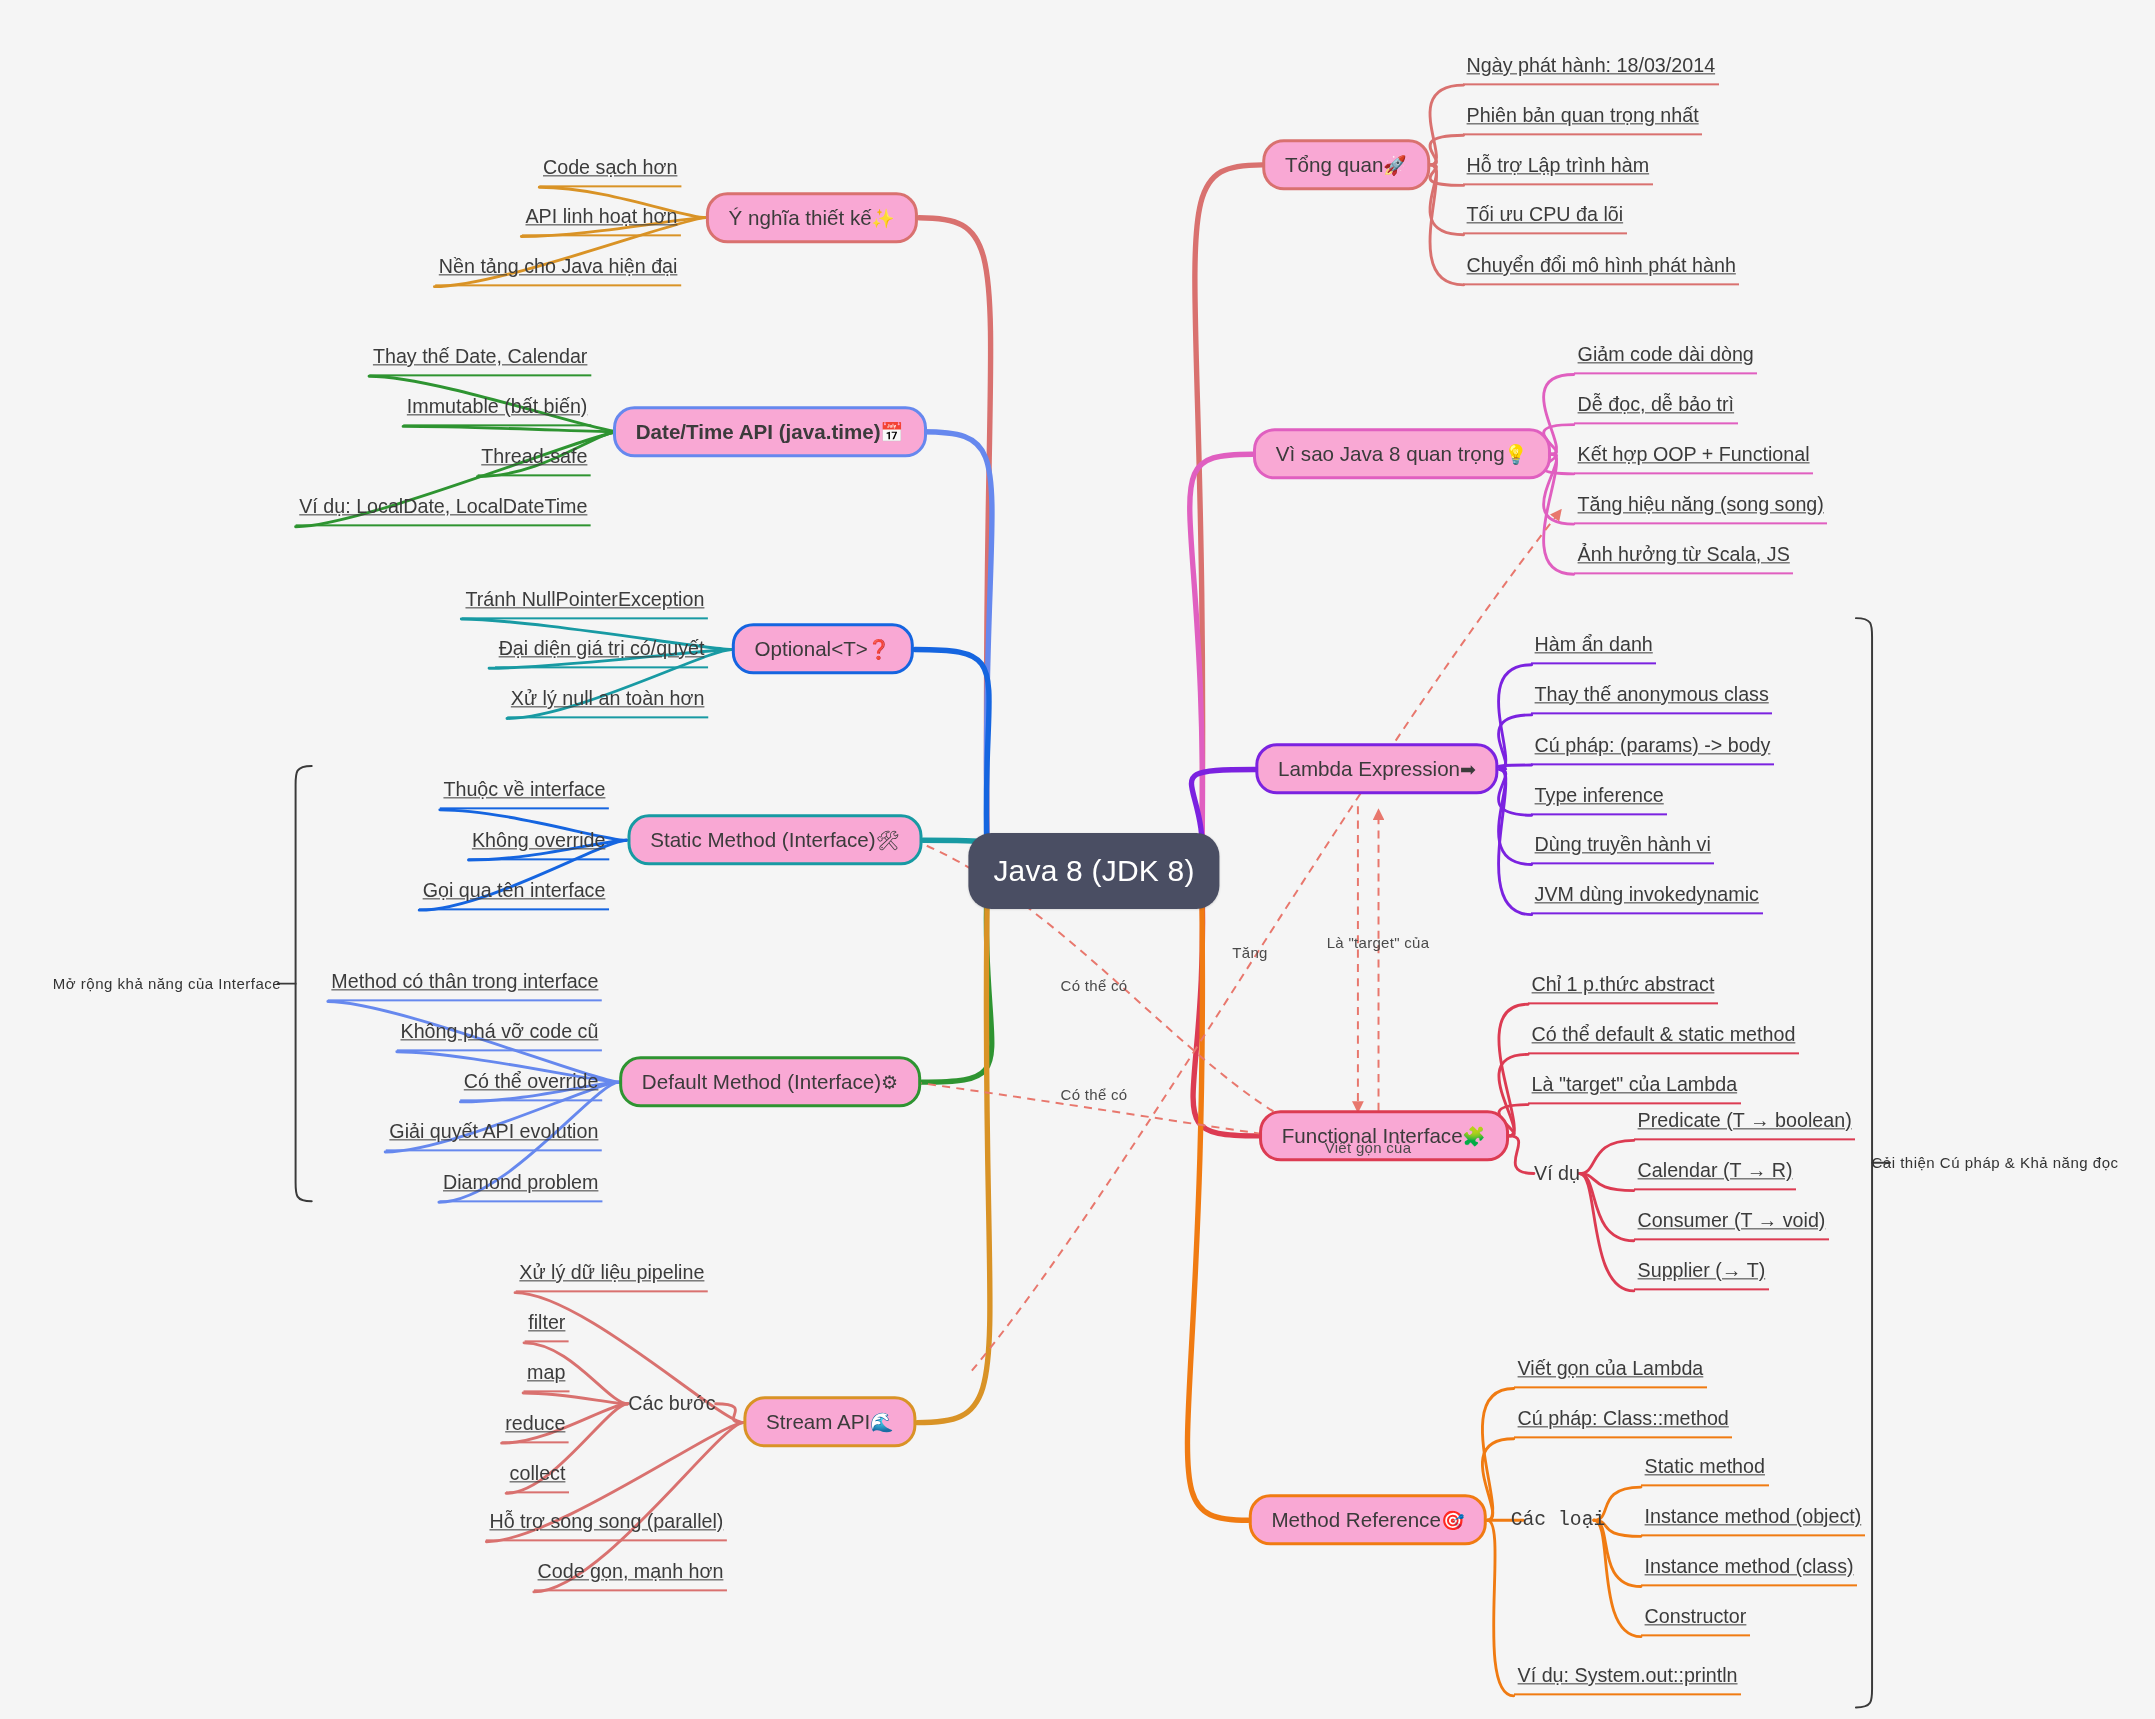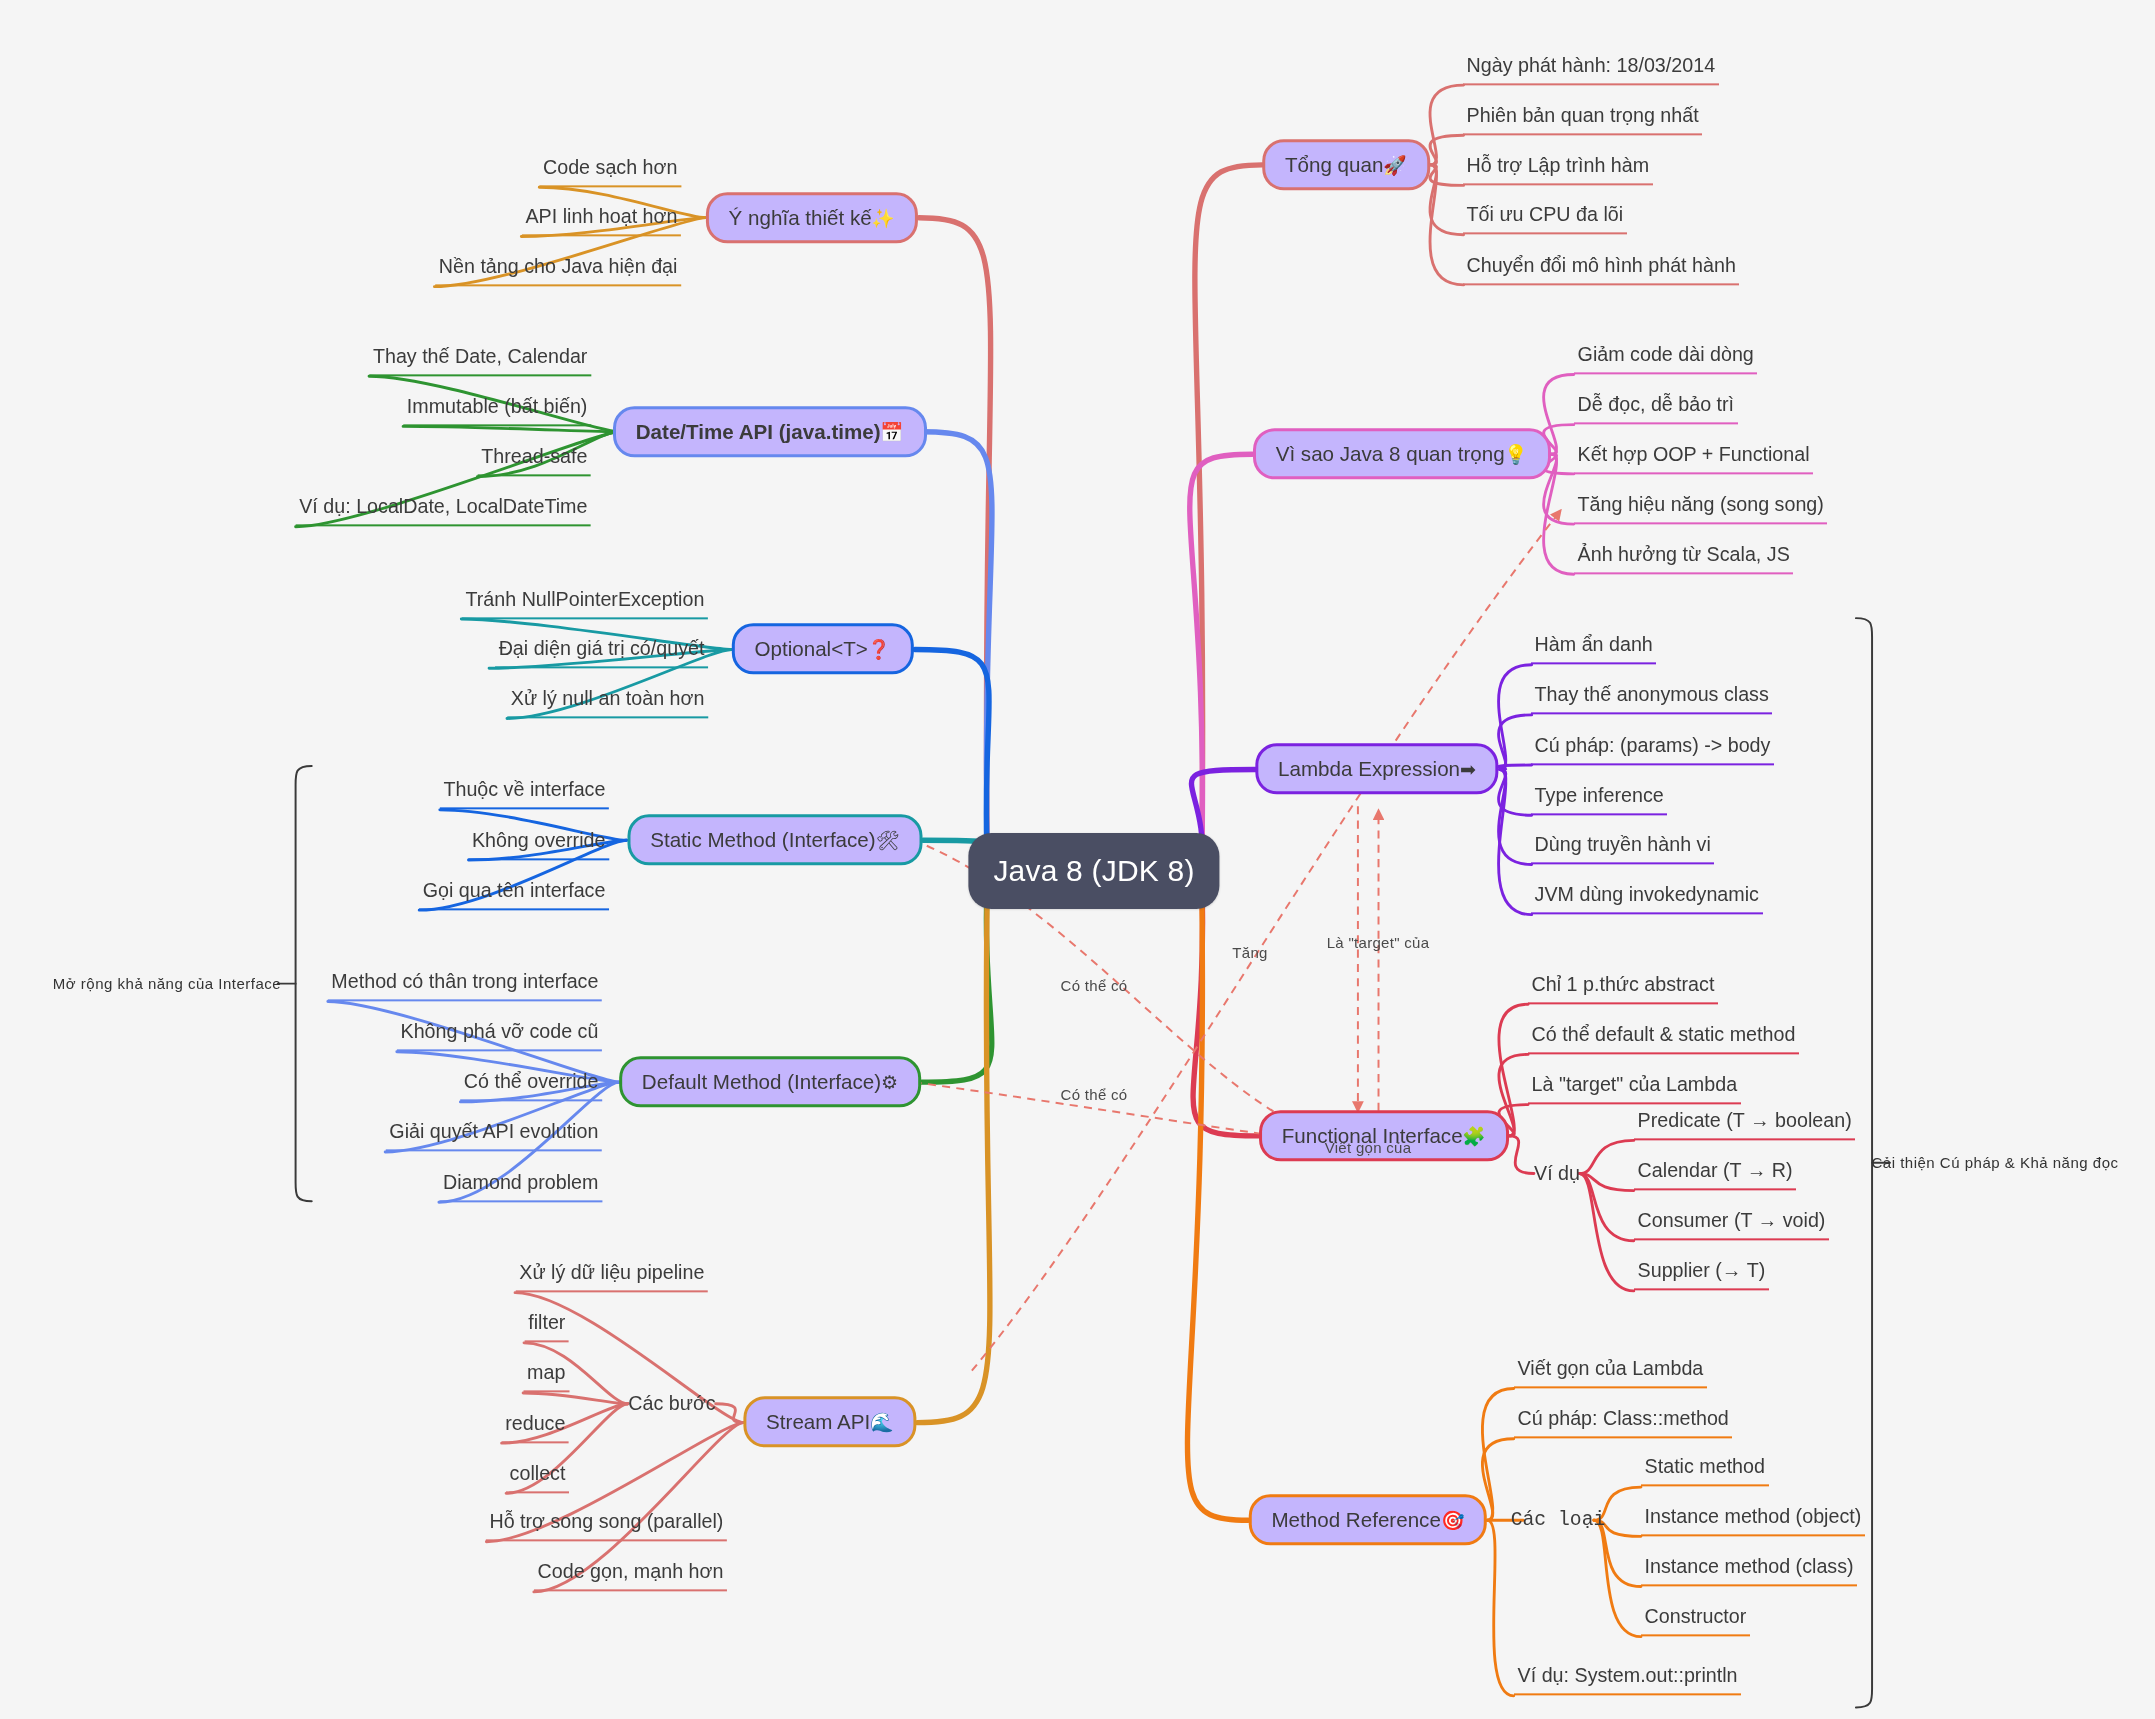"Ngày phát hành: 18/03/2014" .leaf { text-decoration: none -> underline }
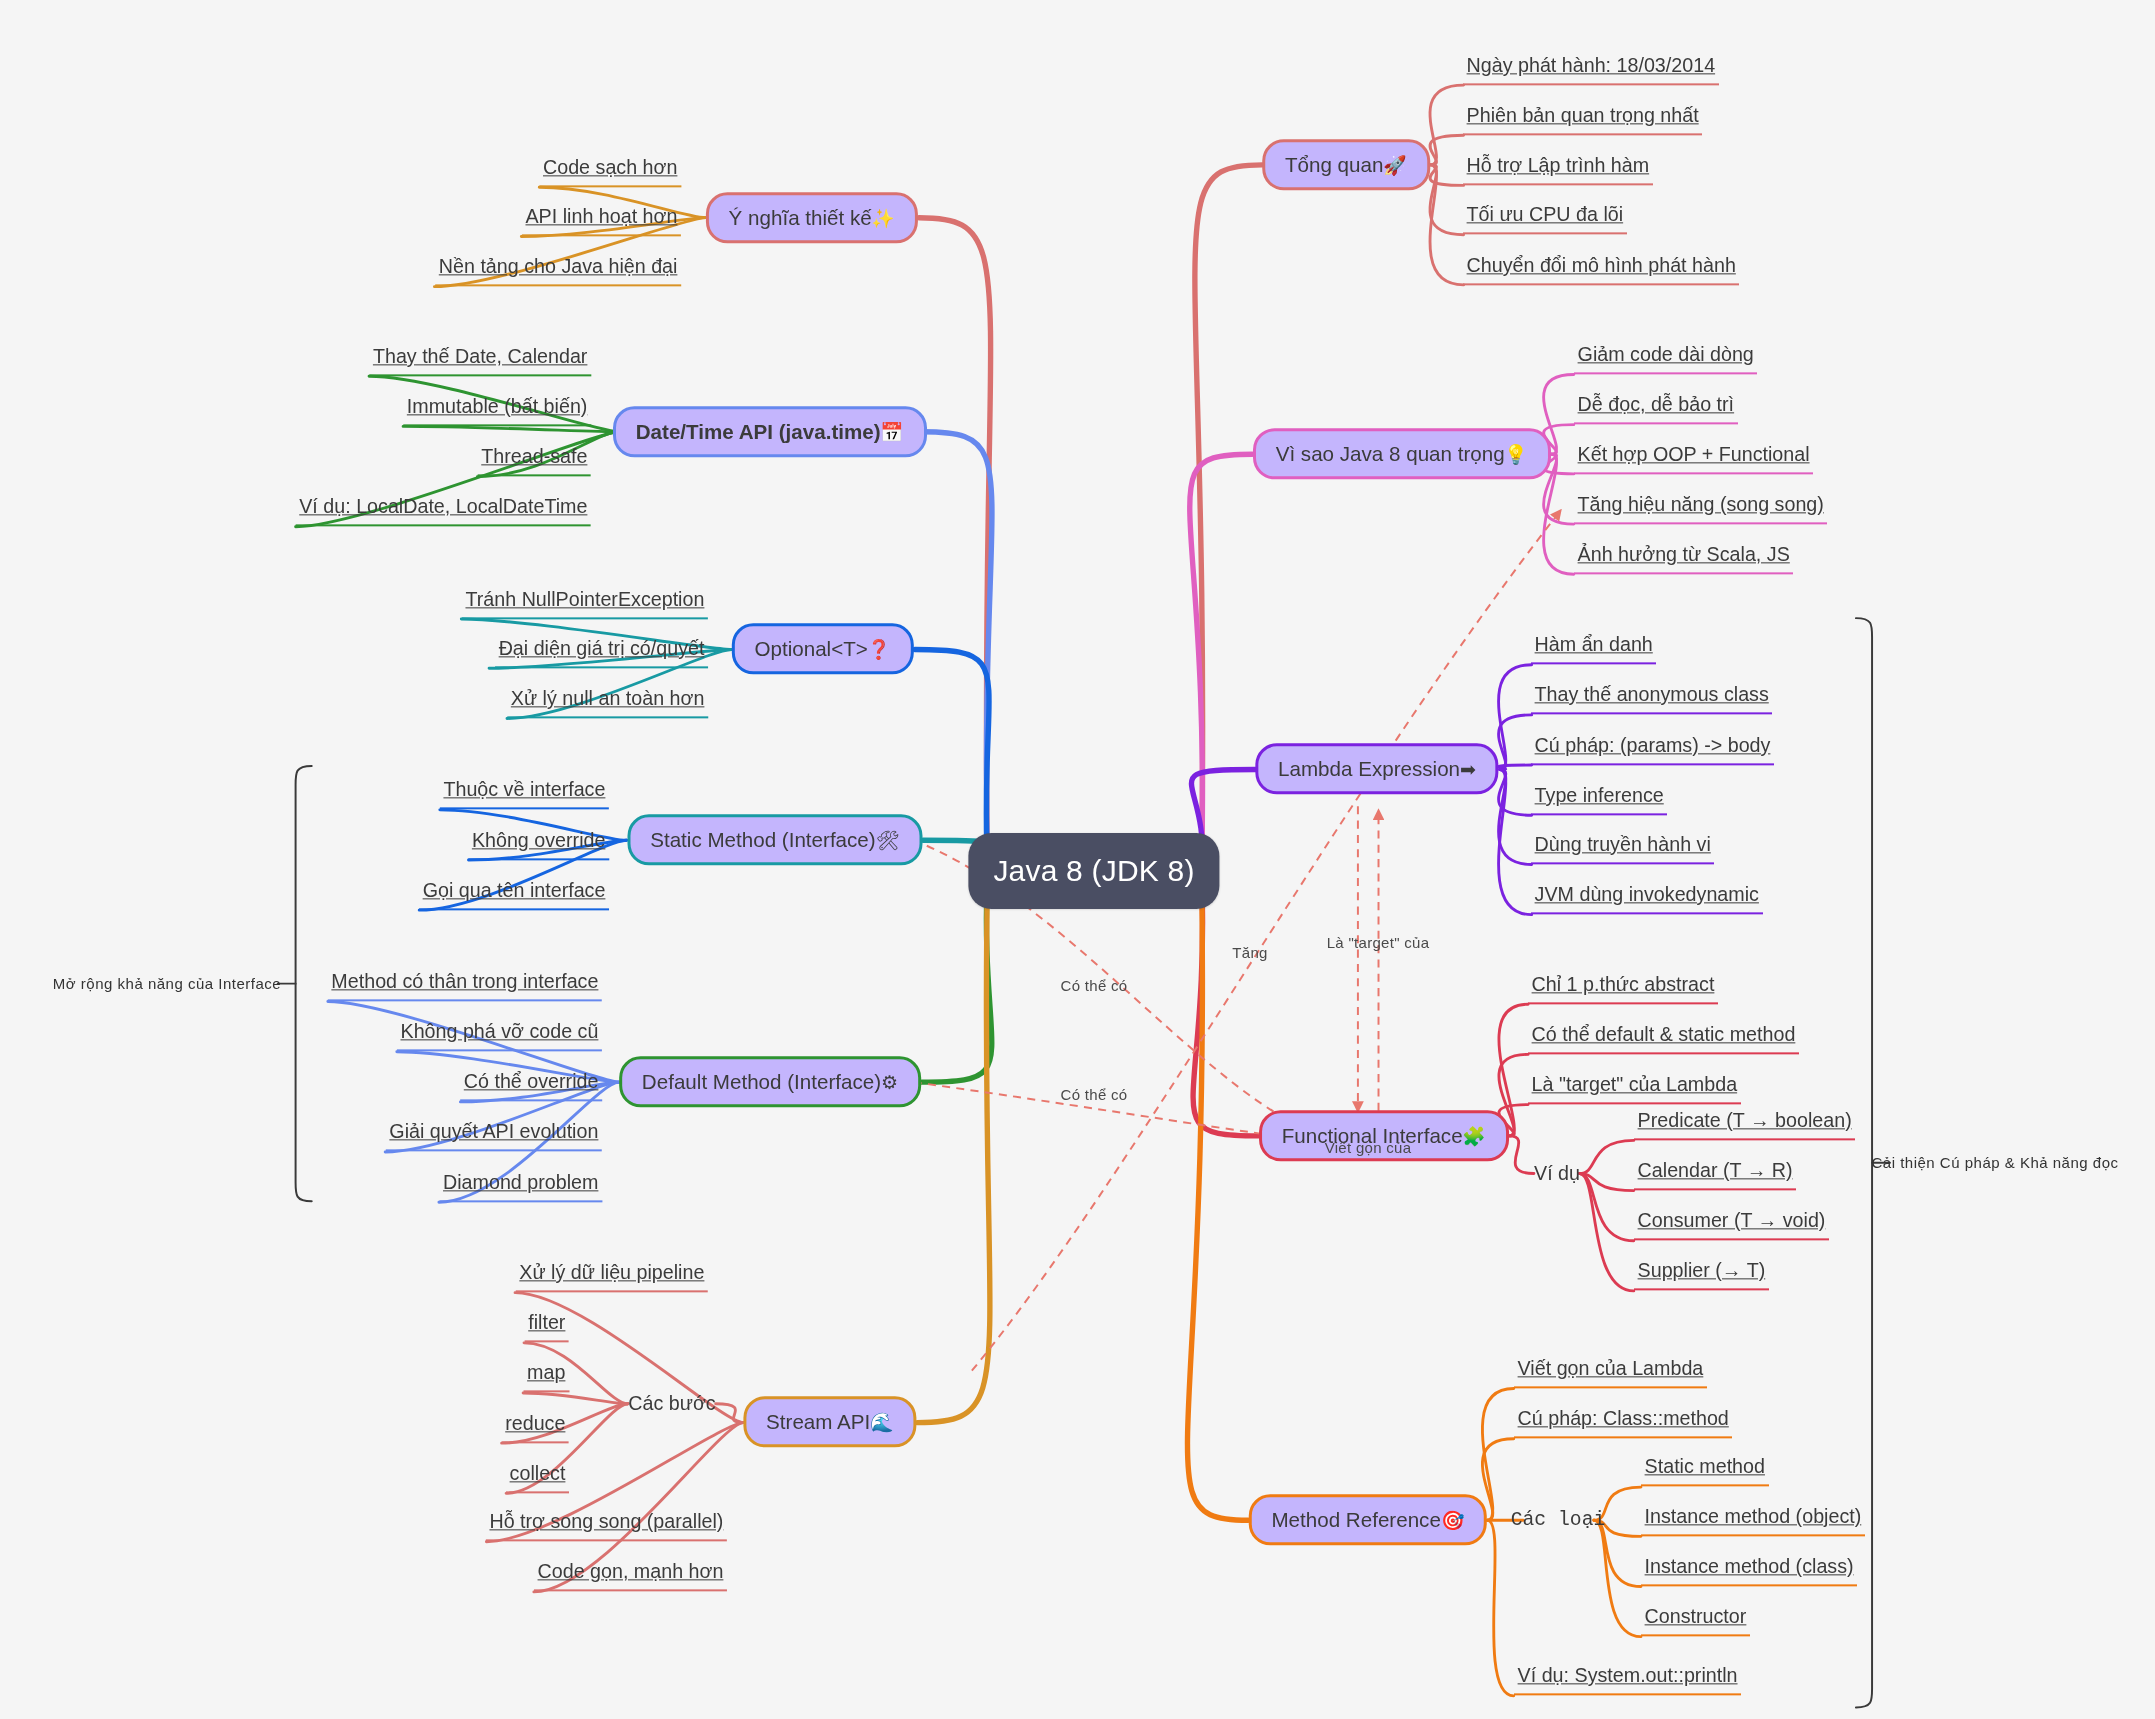"Tổng quan🚀" .mainnode { background: #c4b5fd -> #f9a8d4 }
